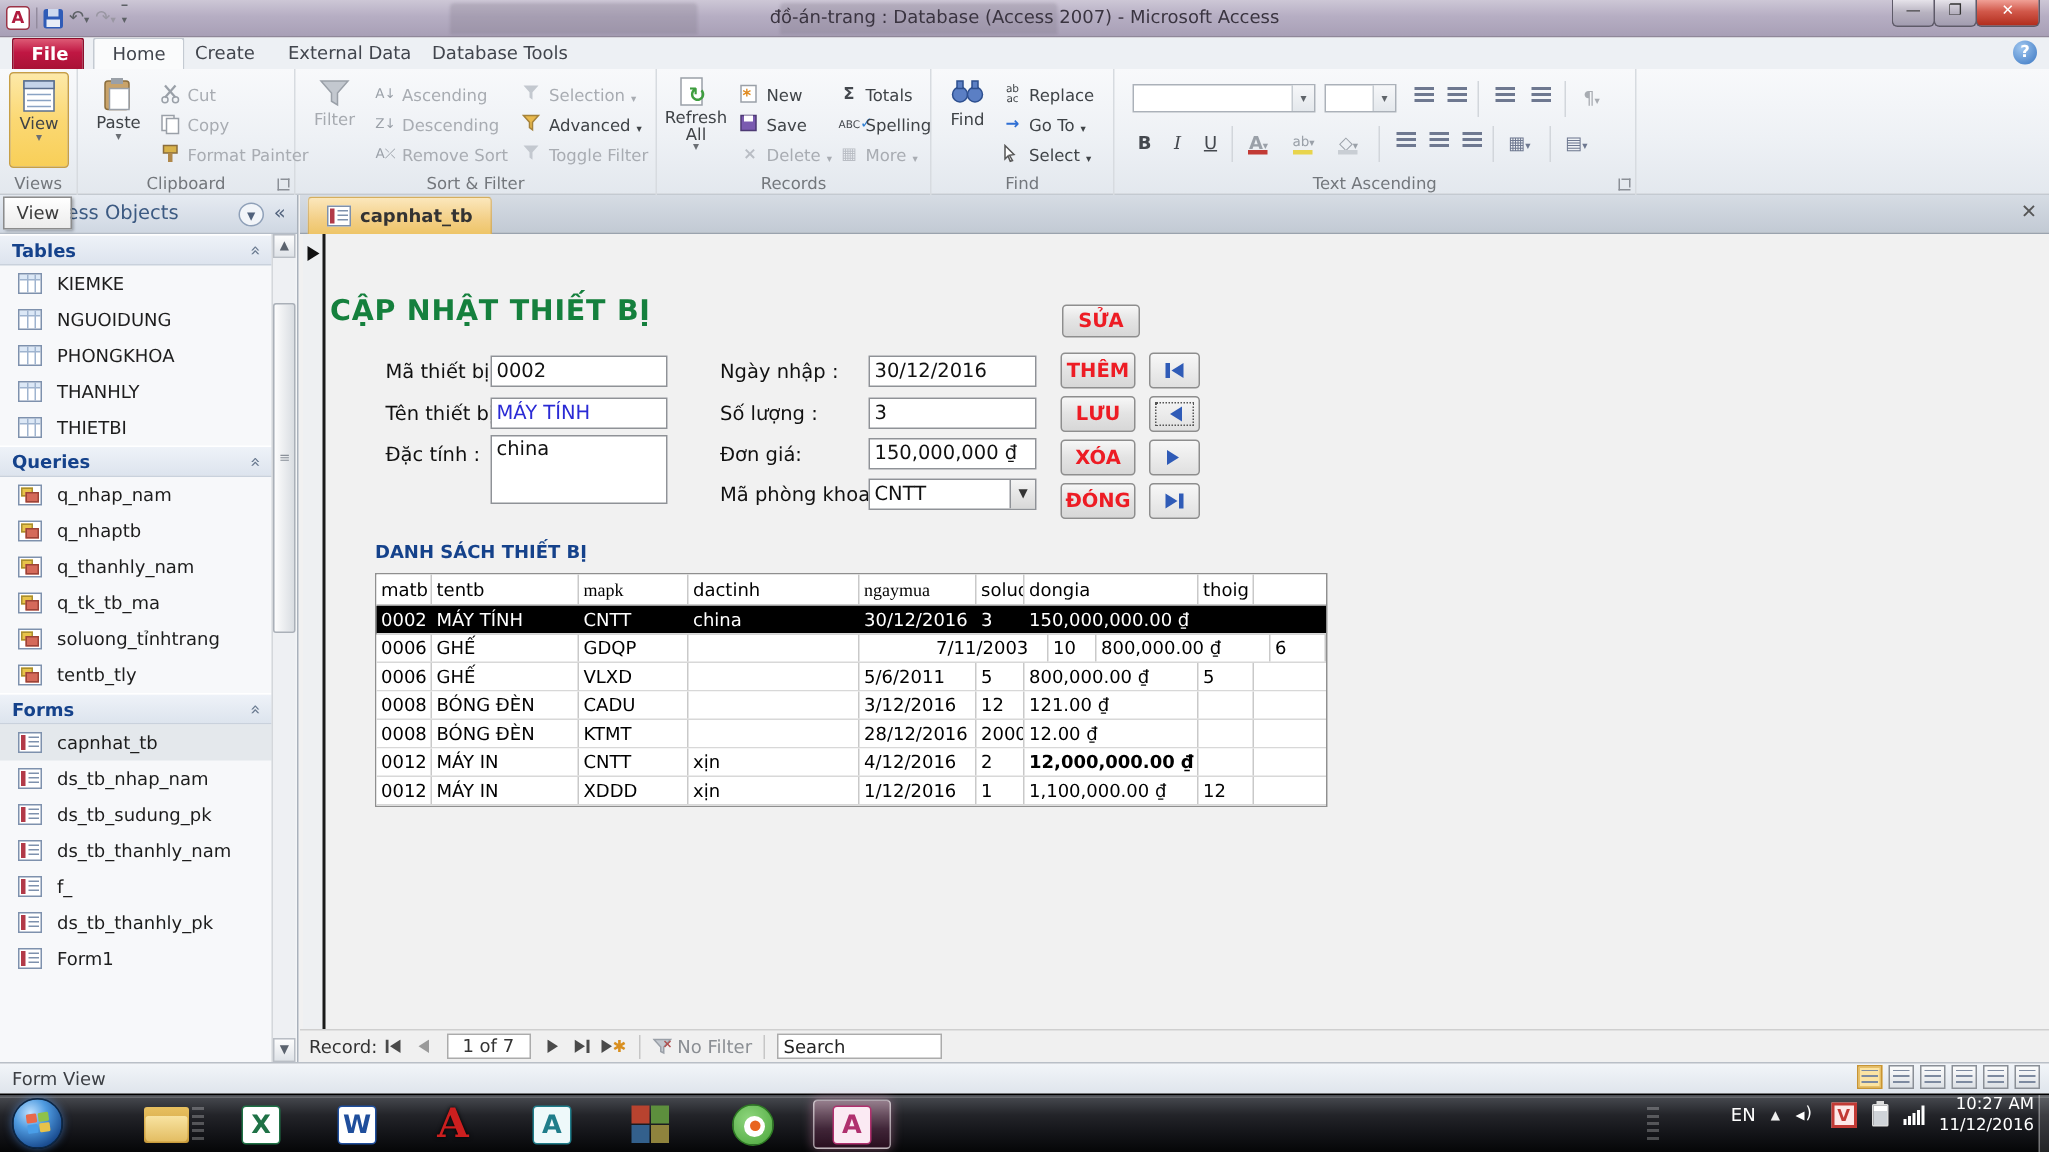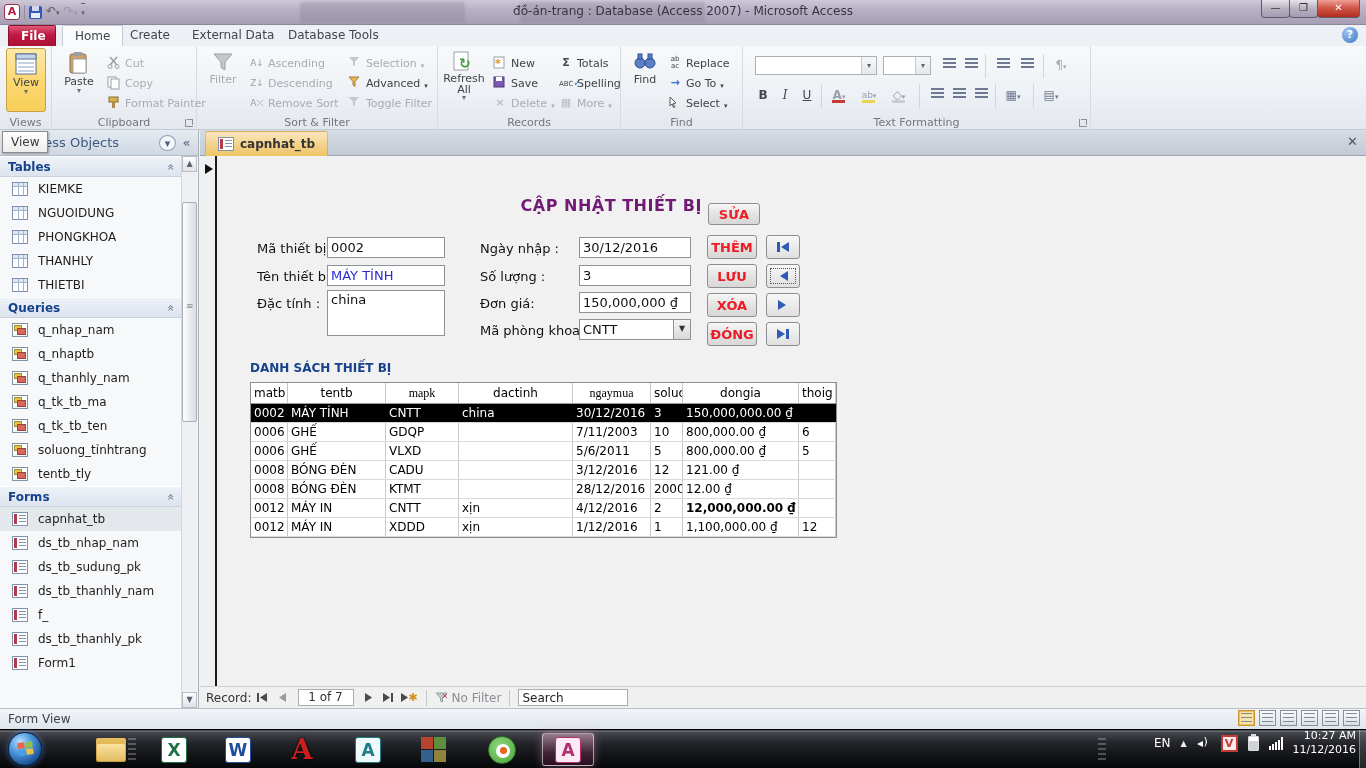"Text Formatting" div.glabel { text: Formatting -> Ascending }
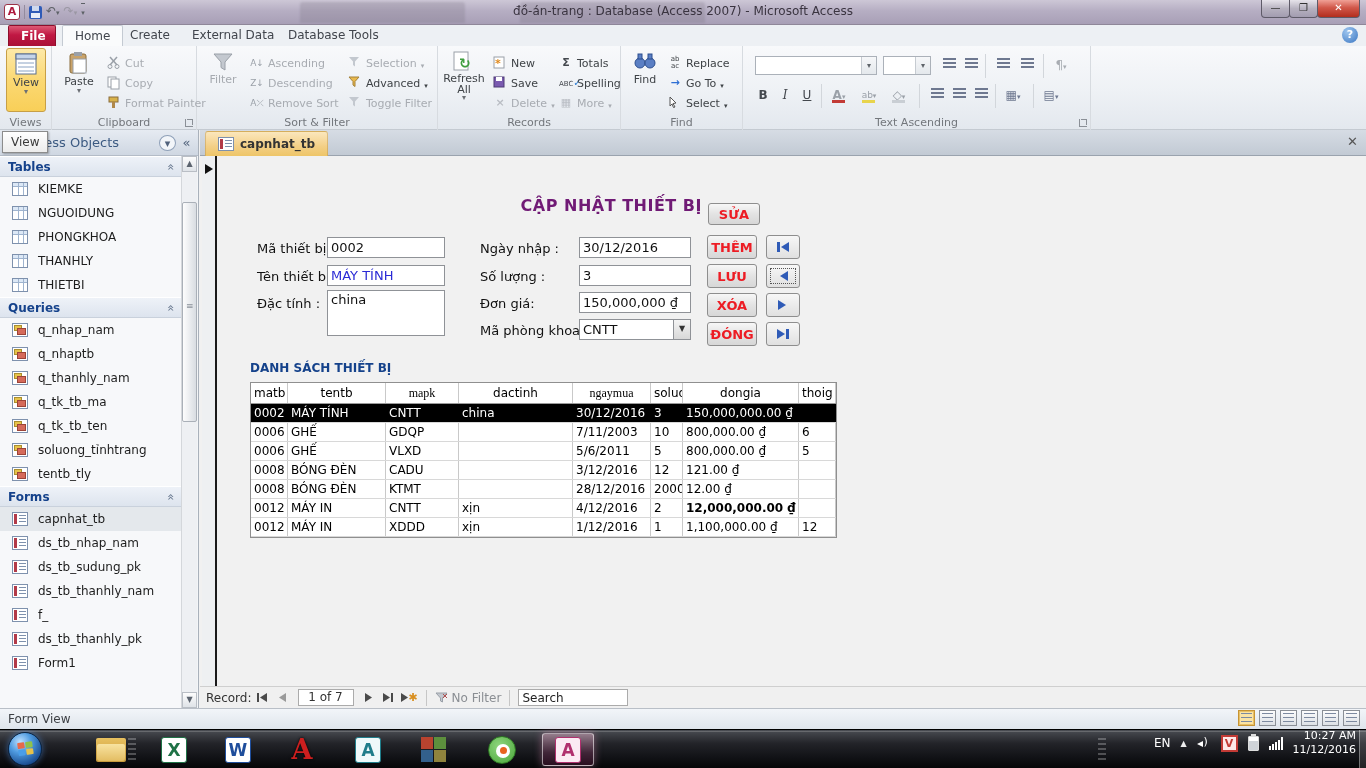"CẬP NHẬT THIẾT BỊ" .ftitle { color: #701a75 -> #15803d; font-size: 16px -> 19px; text-align: right -> left }
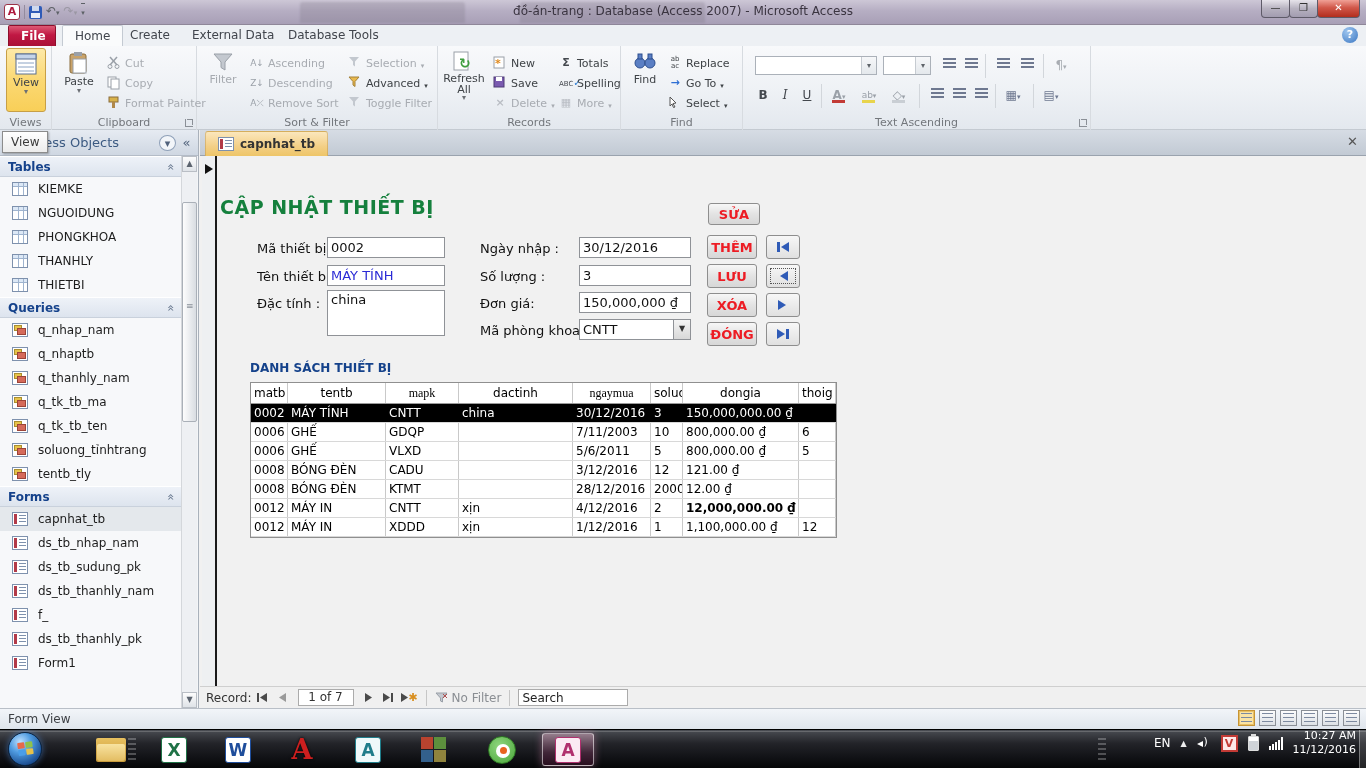"matb" .thead .tcell { text-align: center -> none }
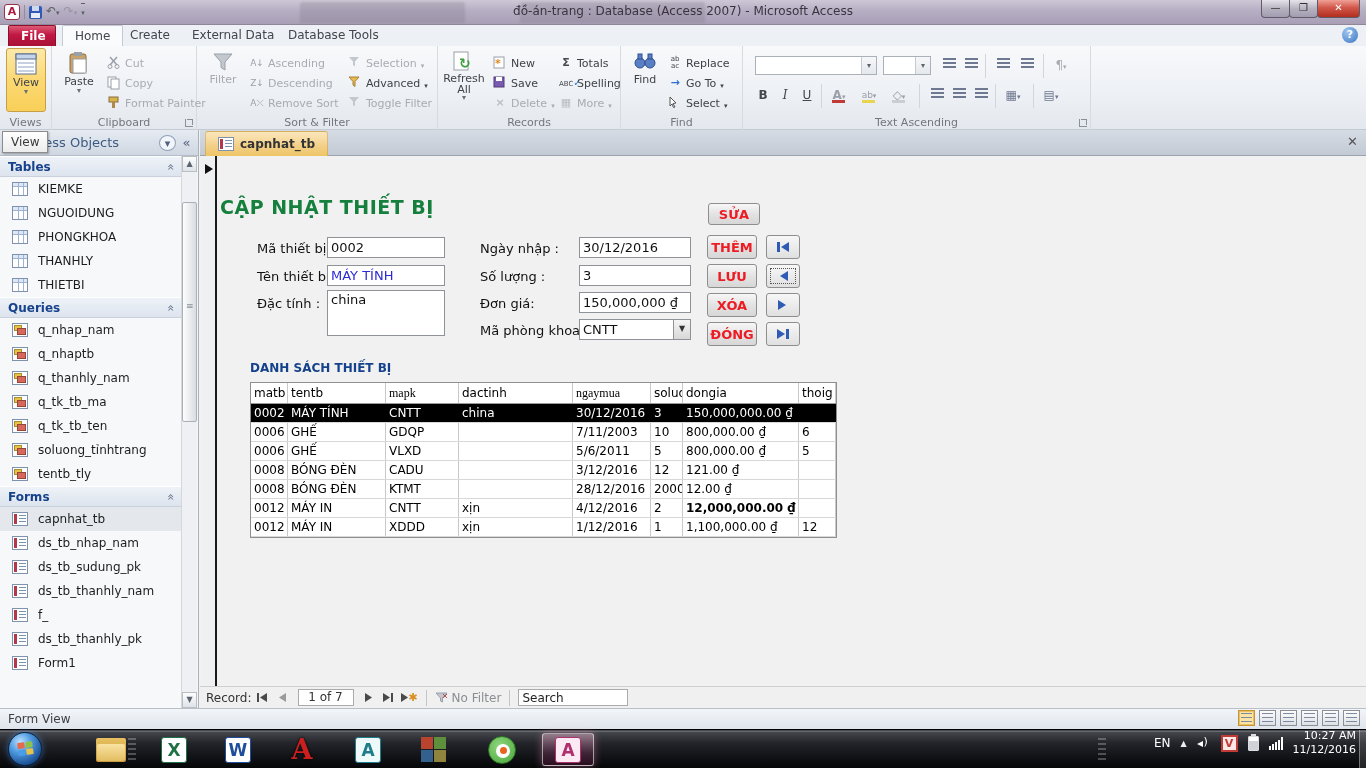"q_tk_tb_ten" div.nav-item { html: <div> <span></span> <span>q_tk_tb_ten</span> </div> -> none }
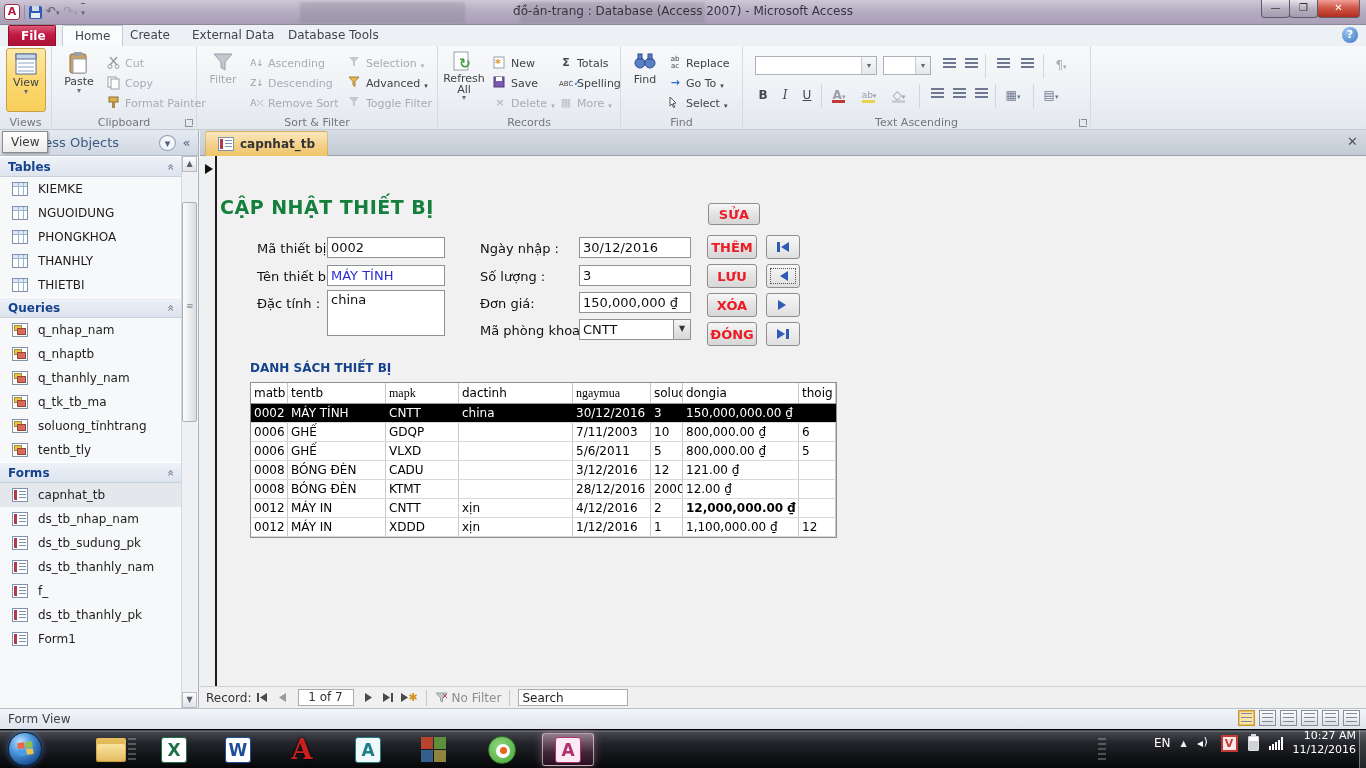"7/11/2003" div.tcell { margin-left: none -> 48px }
